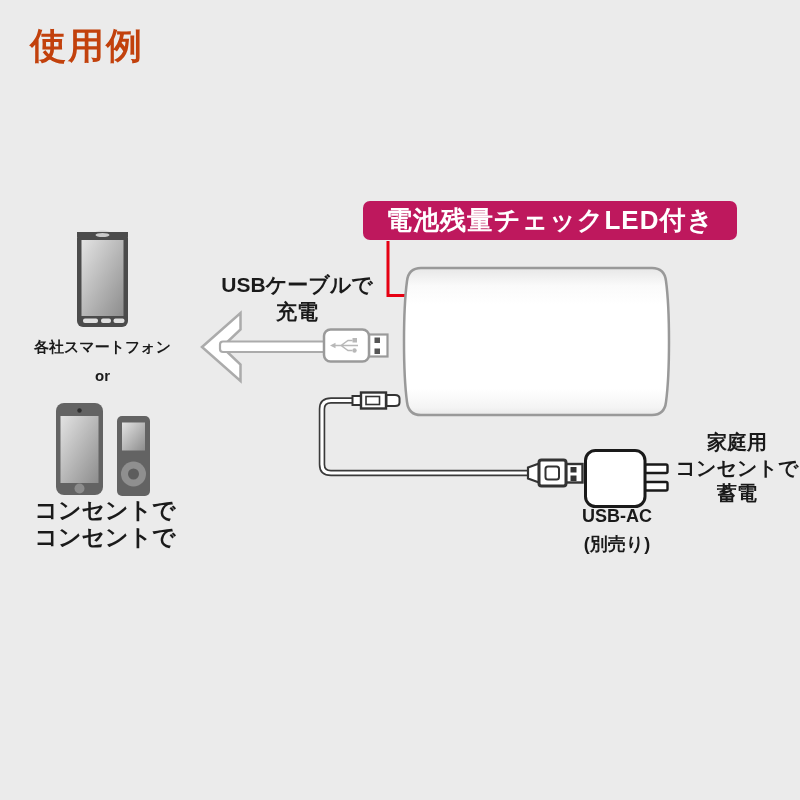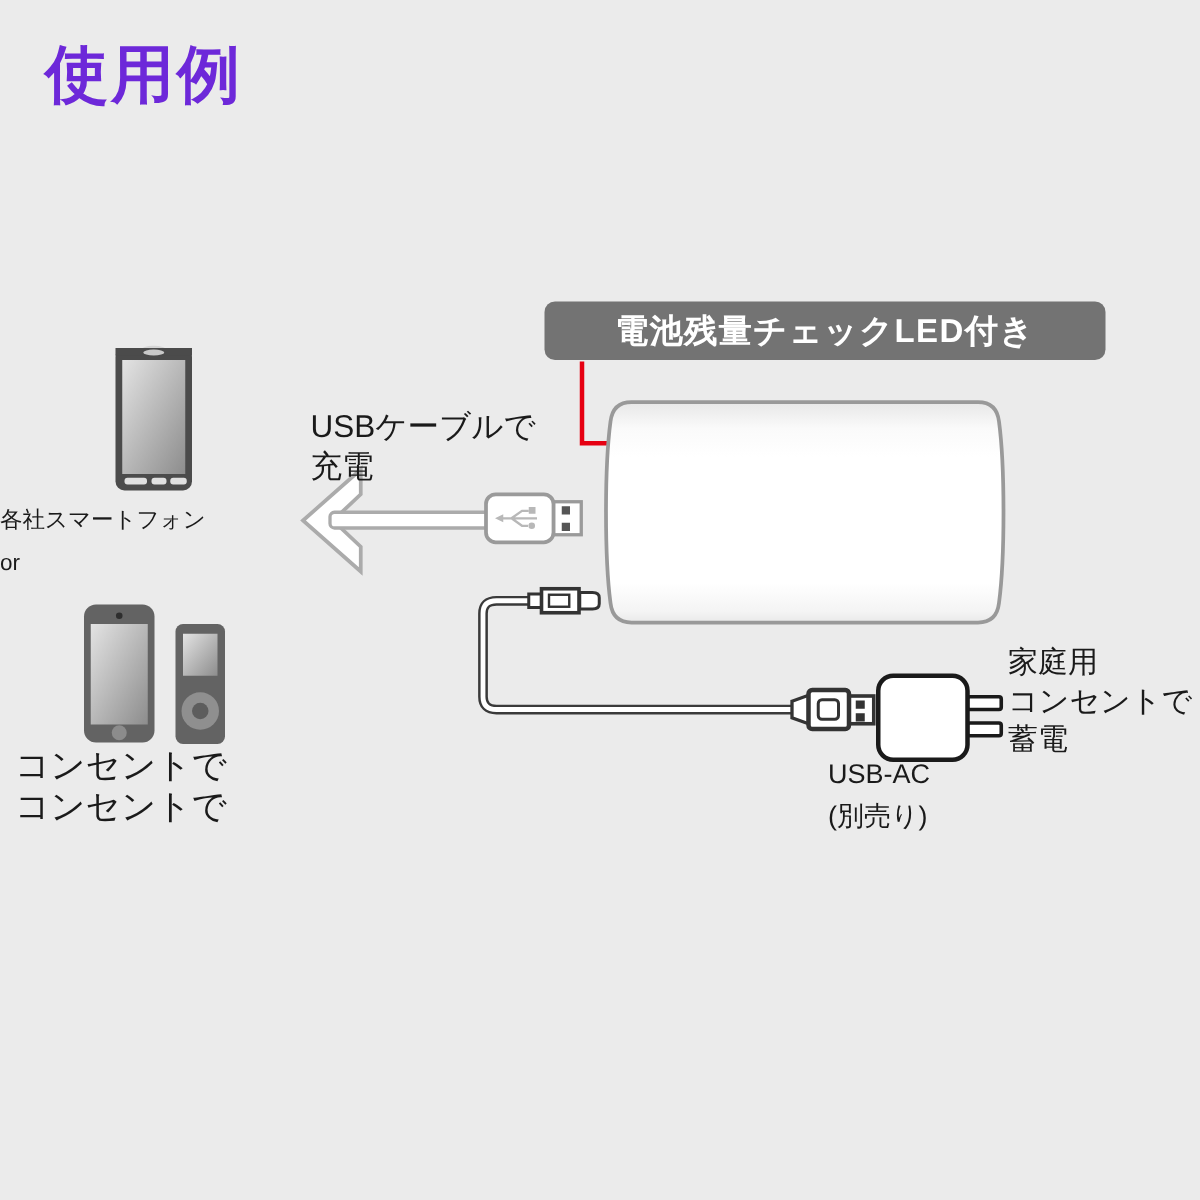"使用例" .page-title { color: #6d28d9 -> #c2410c; font-size: 42px -> 36px }
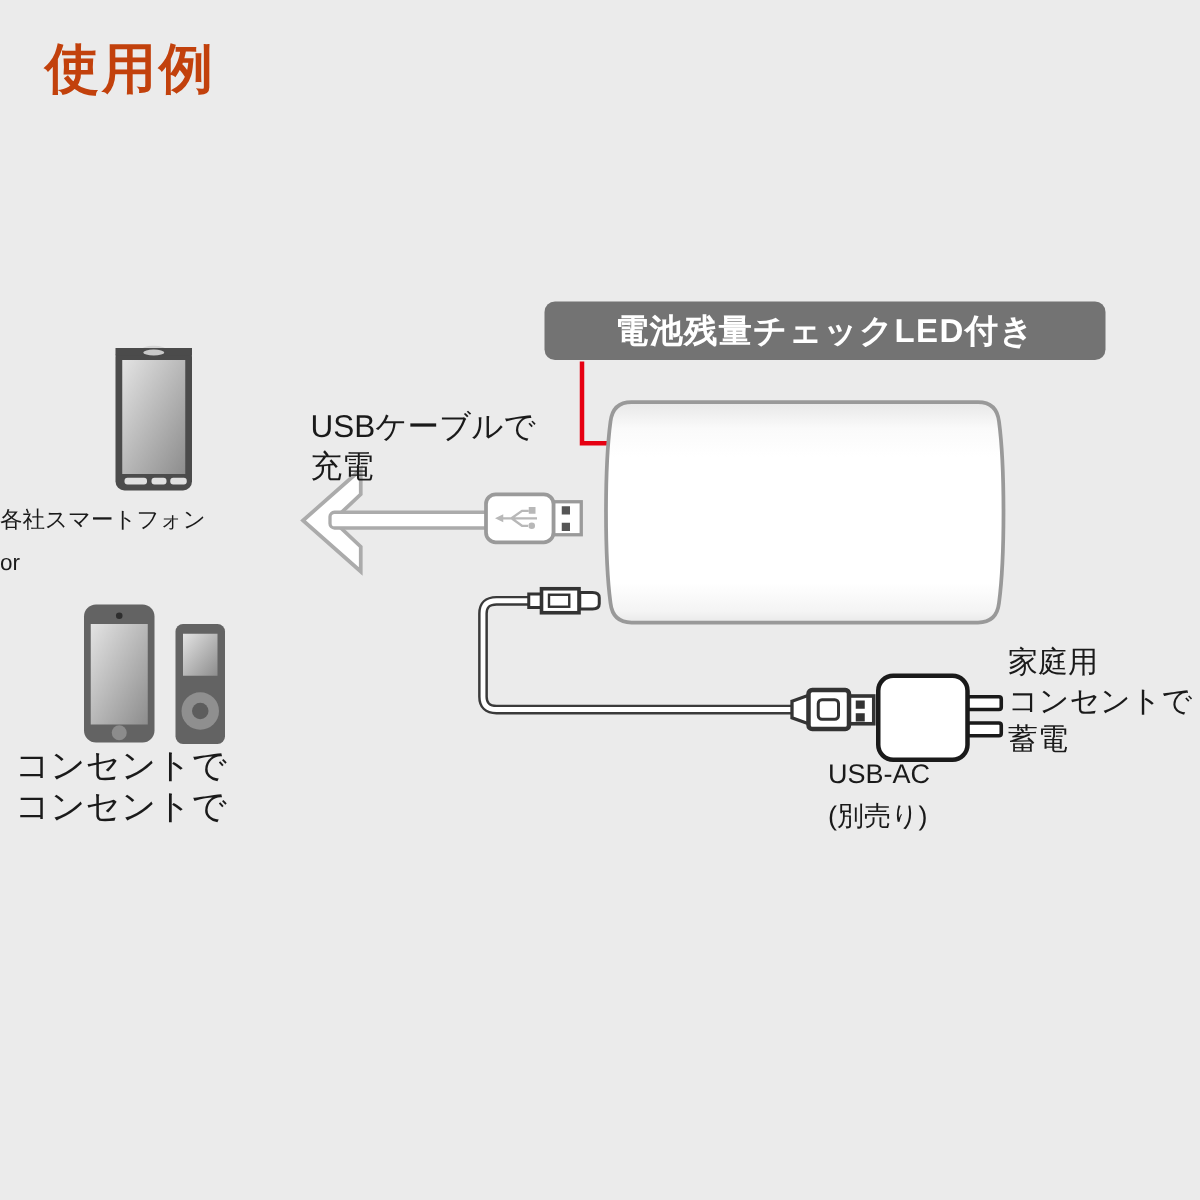"電池残量チェックLED付き" .callout-banner { background: #737373 -> #be185d; font-size: 22px -> 26px }
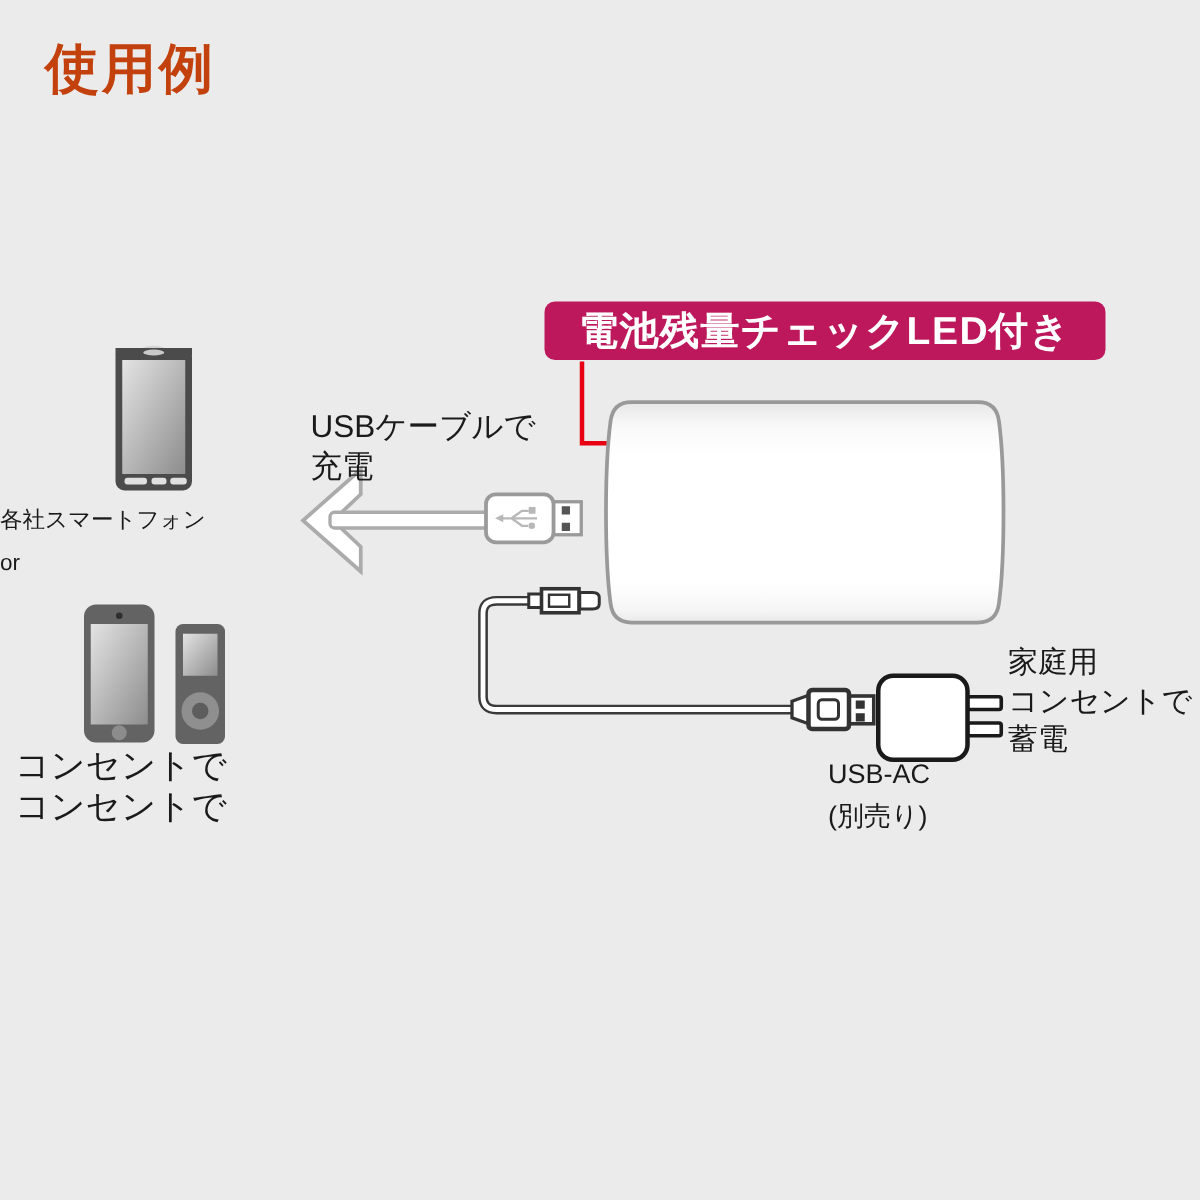"USBケーブルで" .lbl { font-weight: 400 -> 700; text-align: left -> center }
